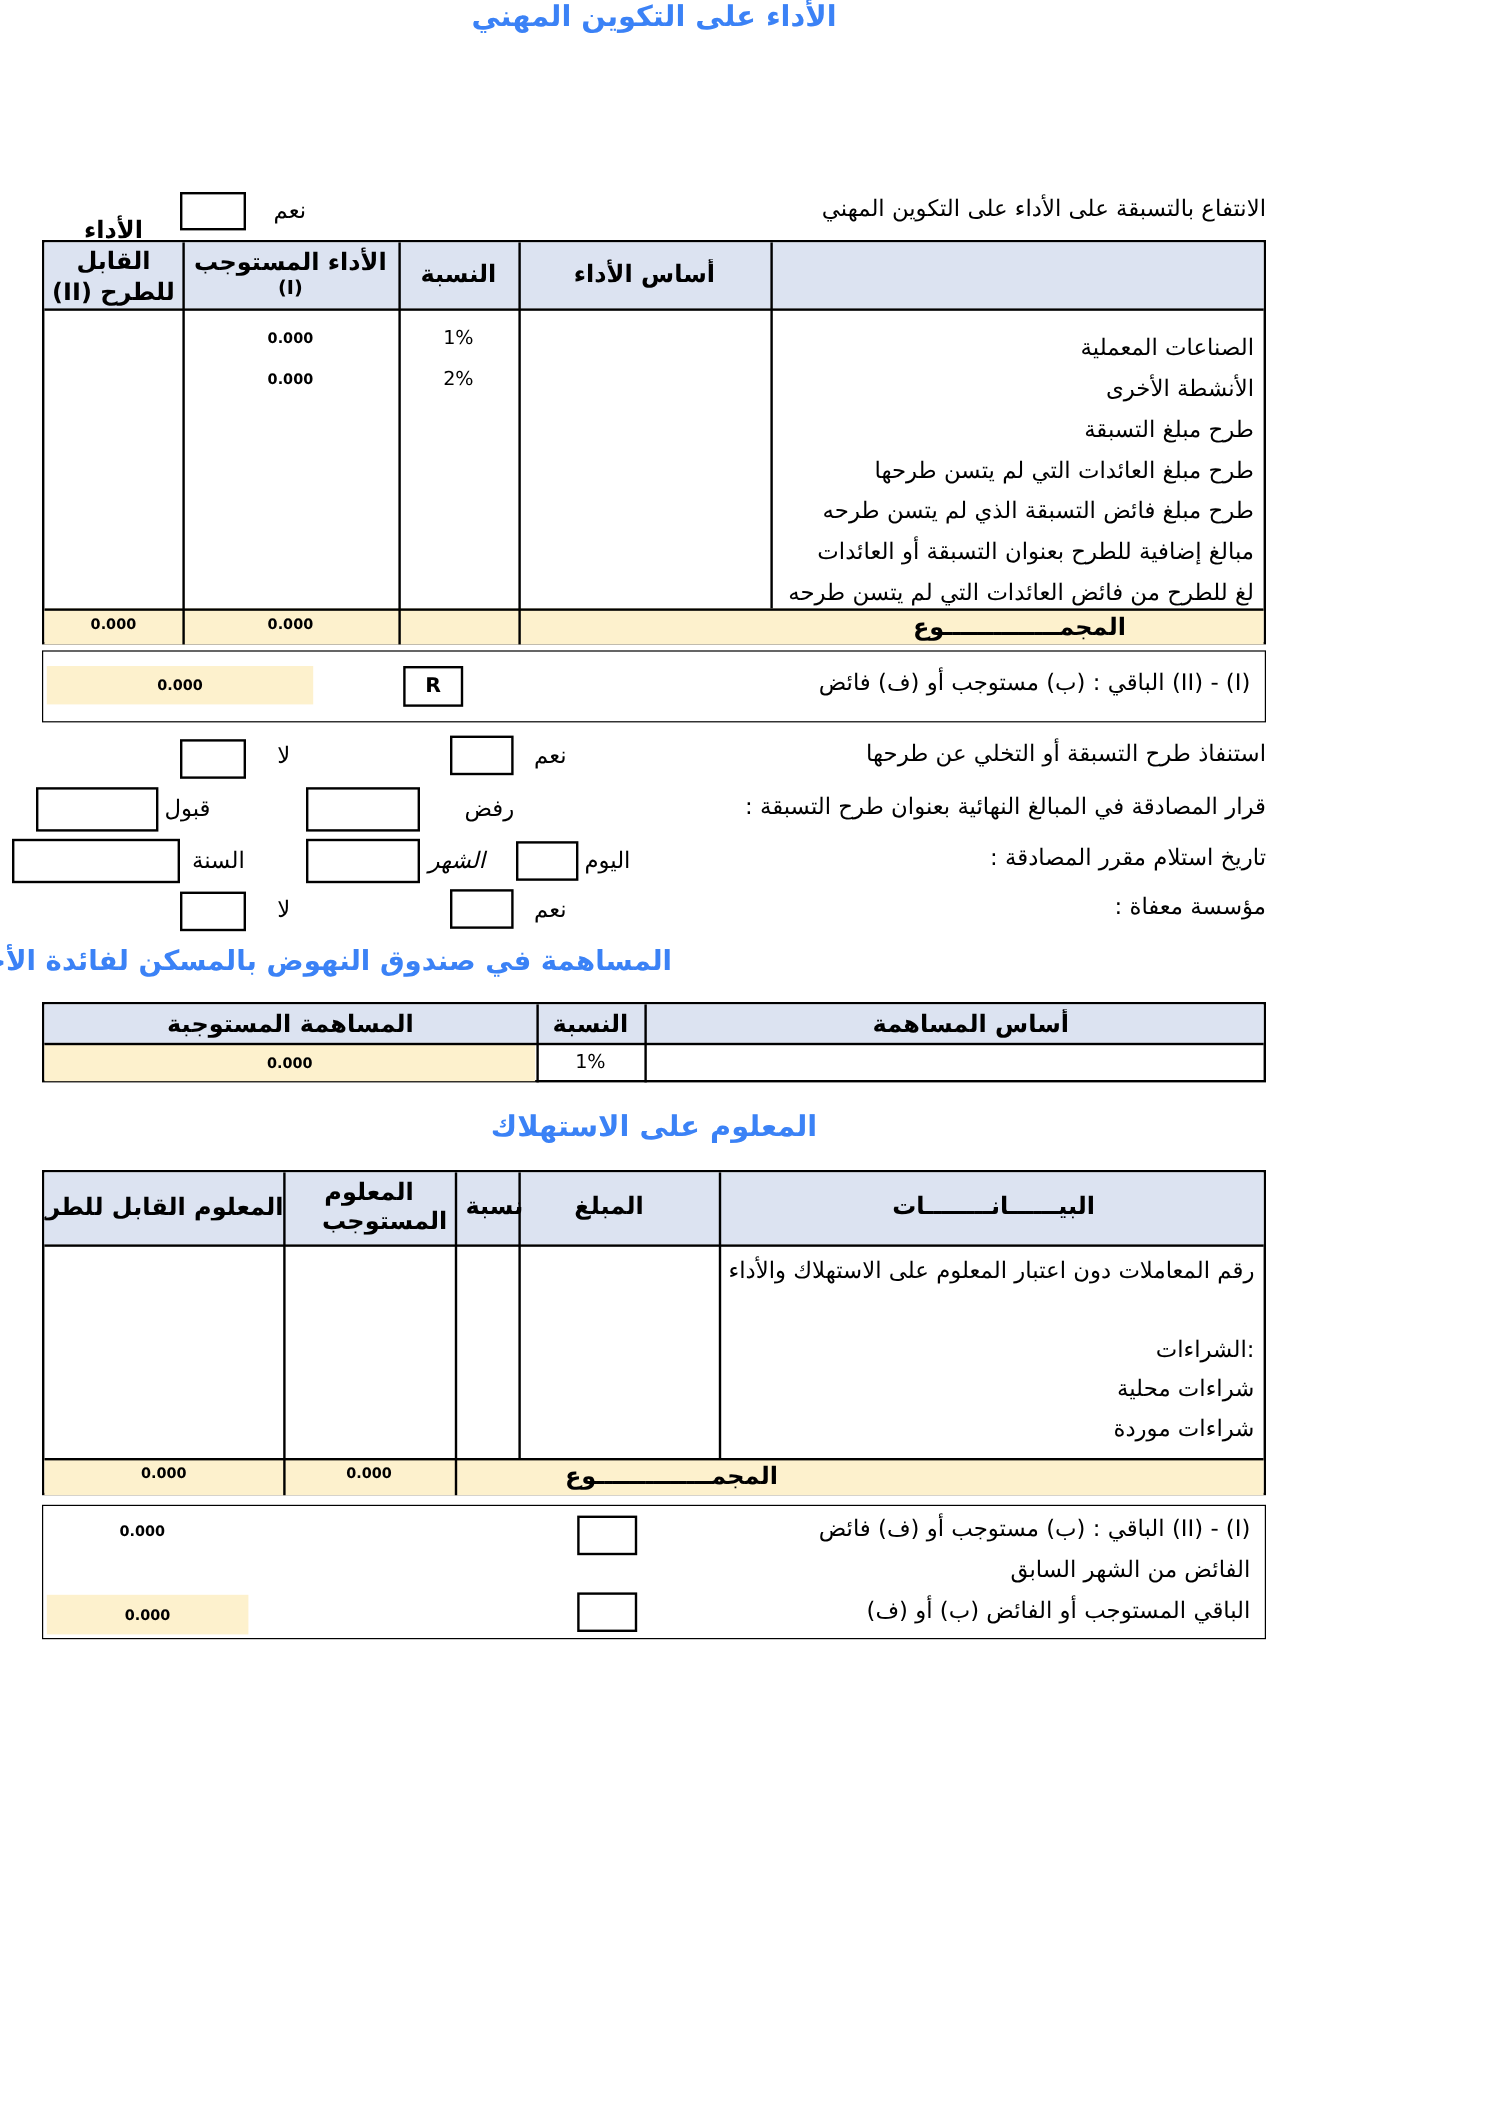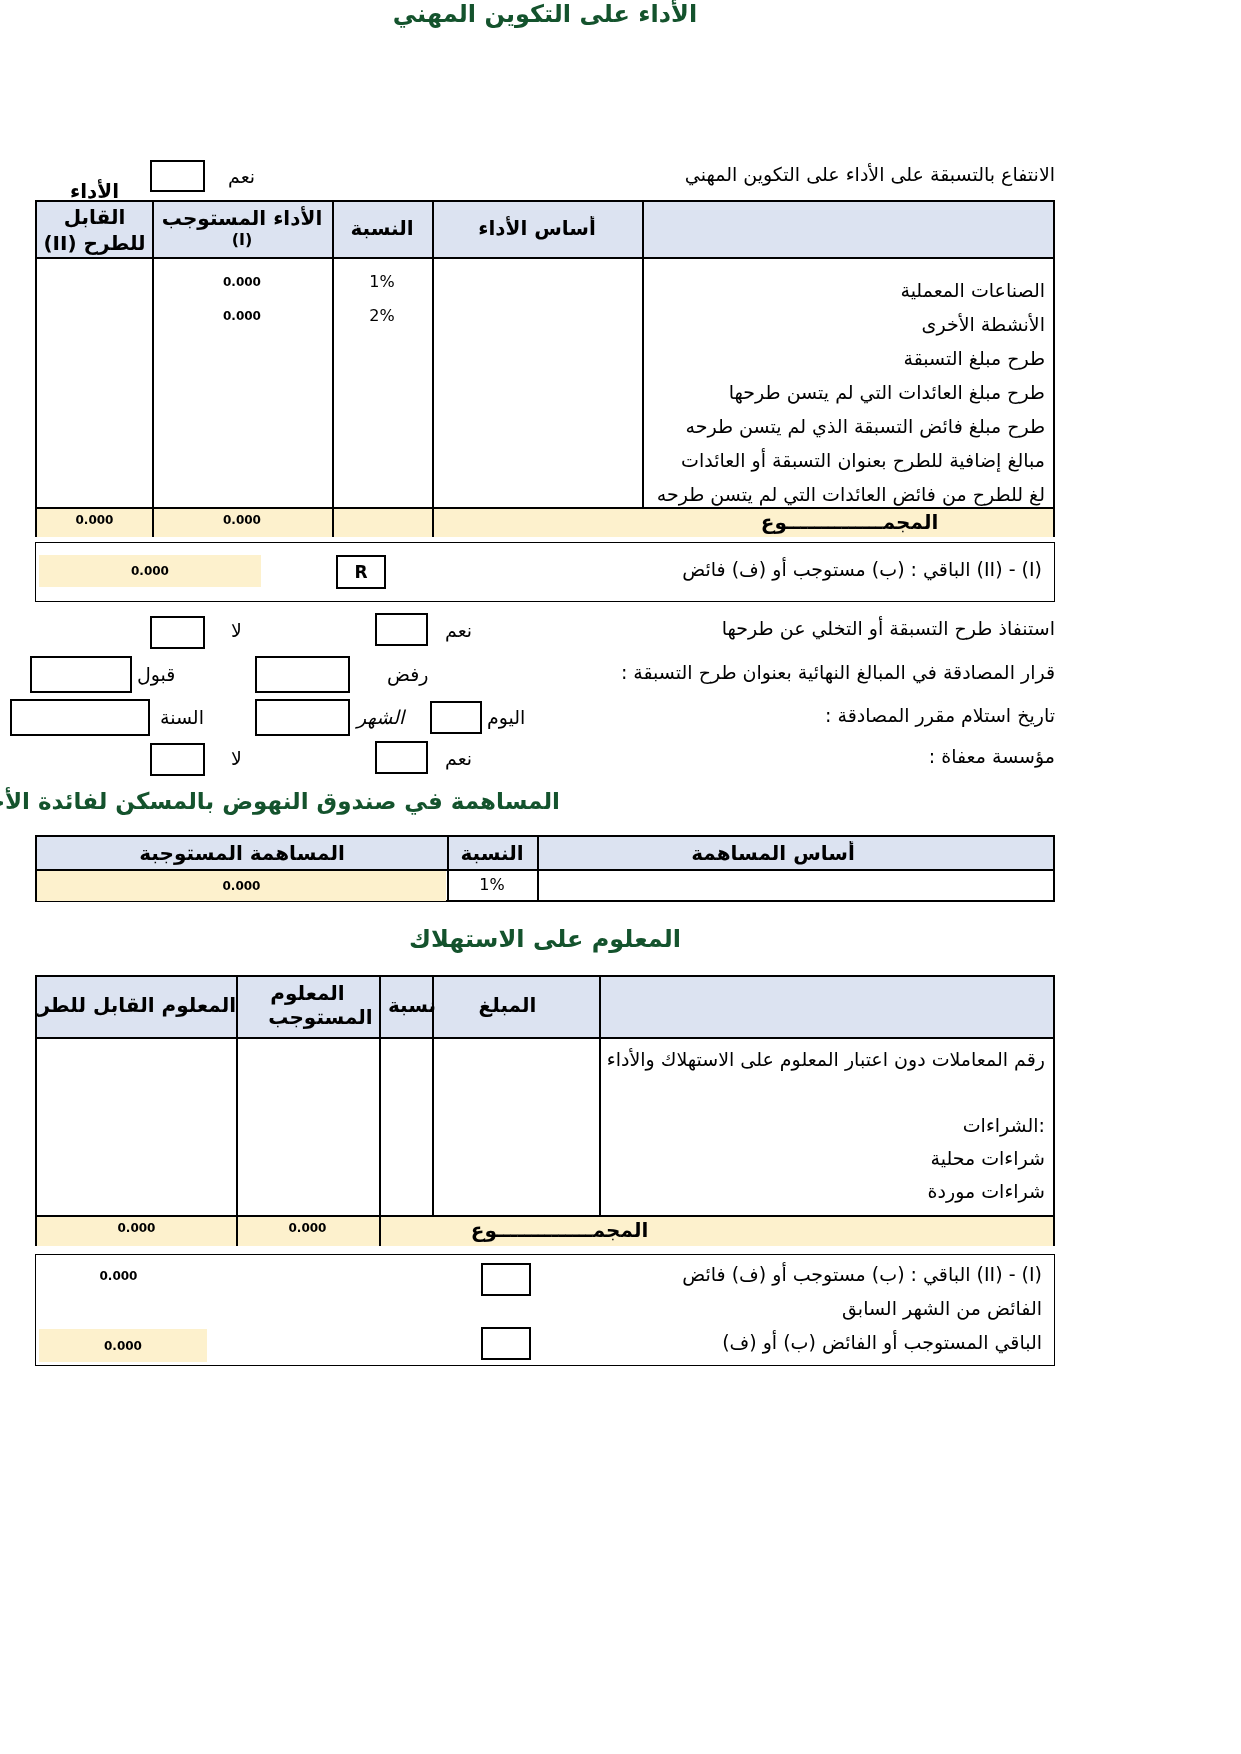"الأداء على التكوين المهني" .red-title { color: #14532d -> #3b82f6 }
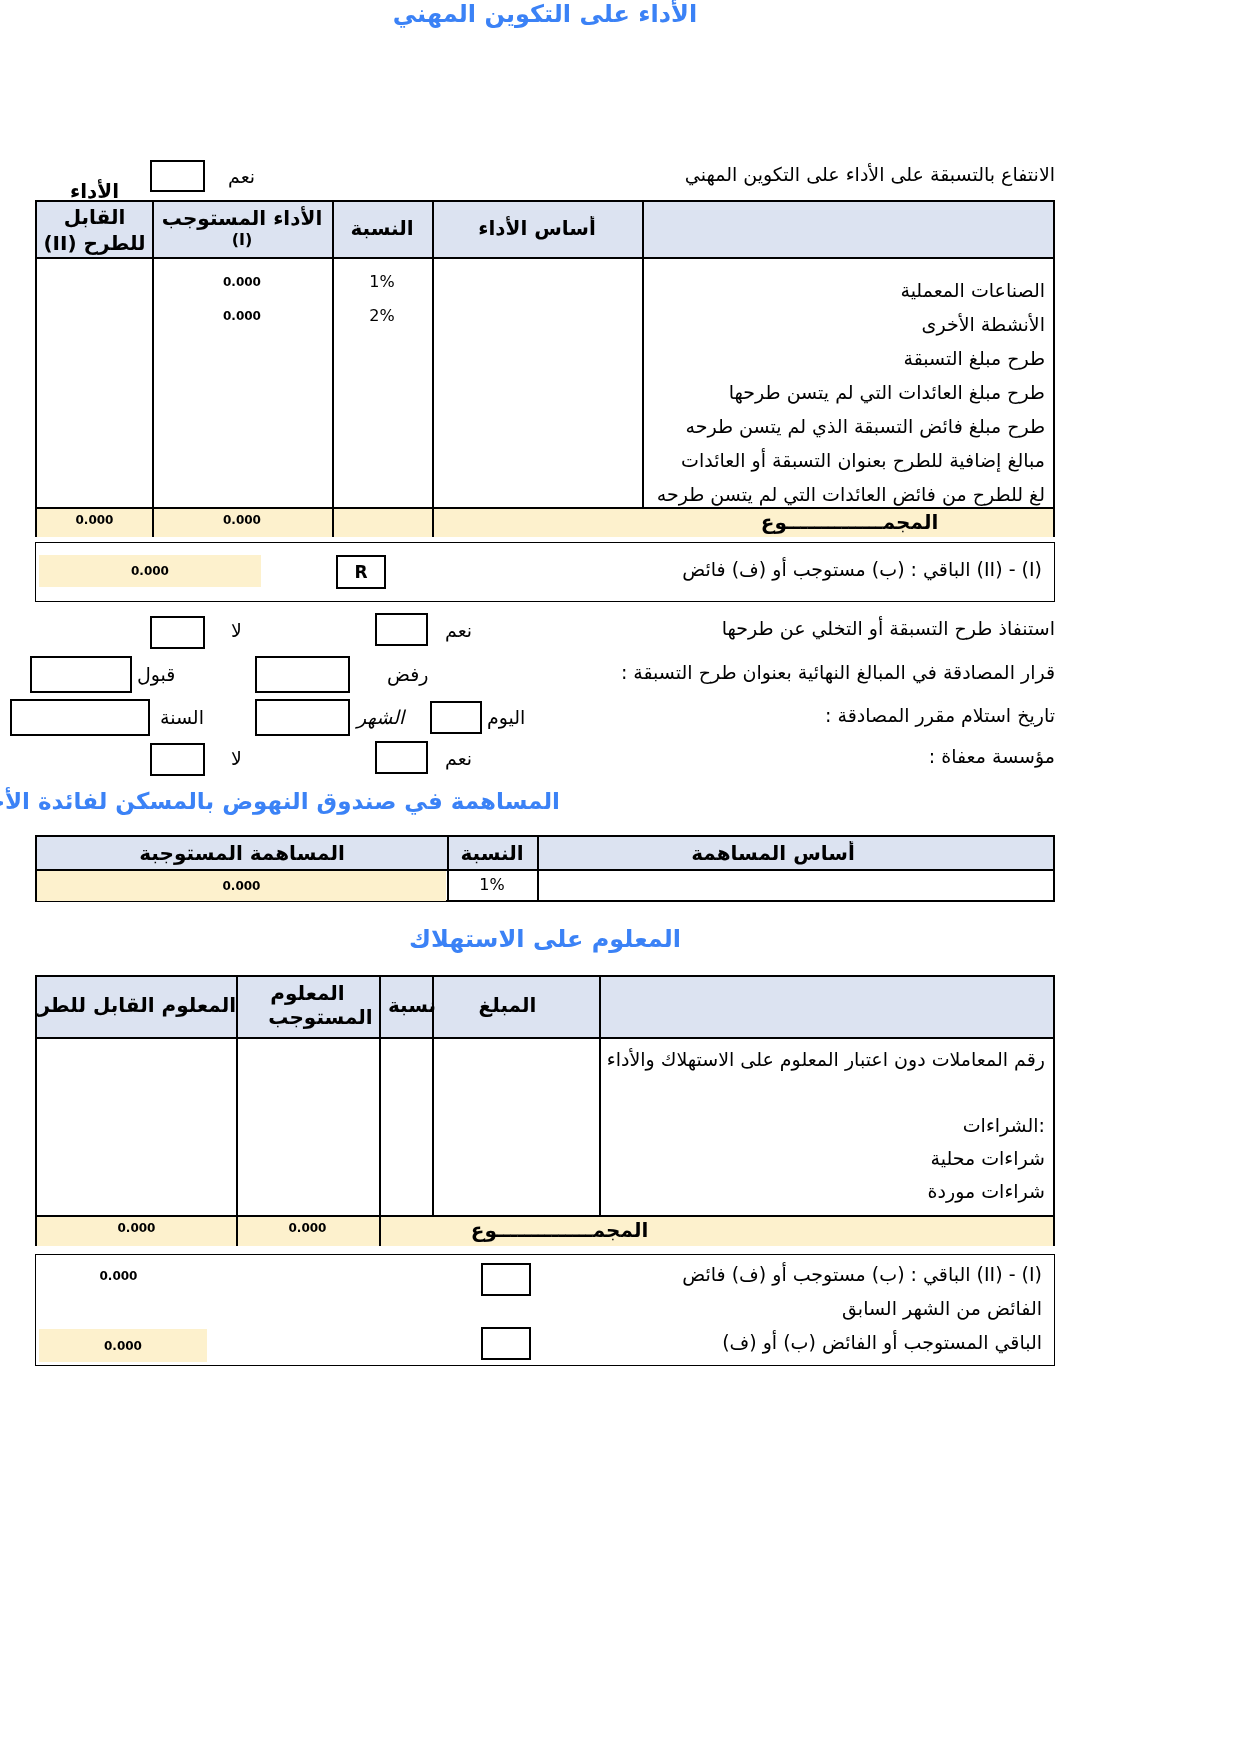"أساس المساهمة" div.hcel { left: 476px -> 512px }
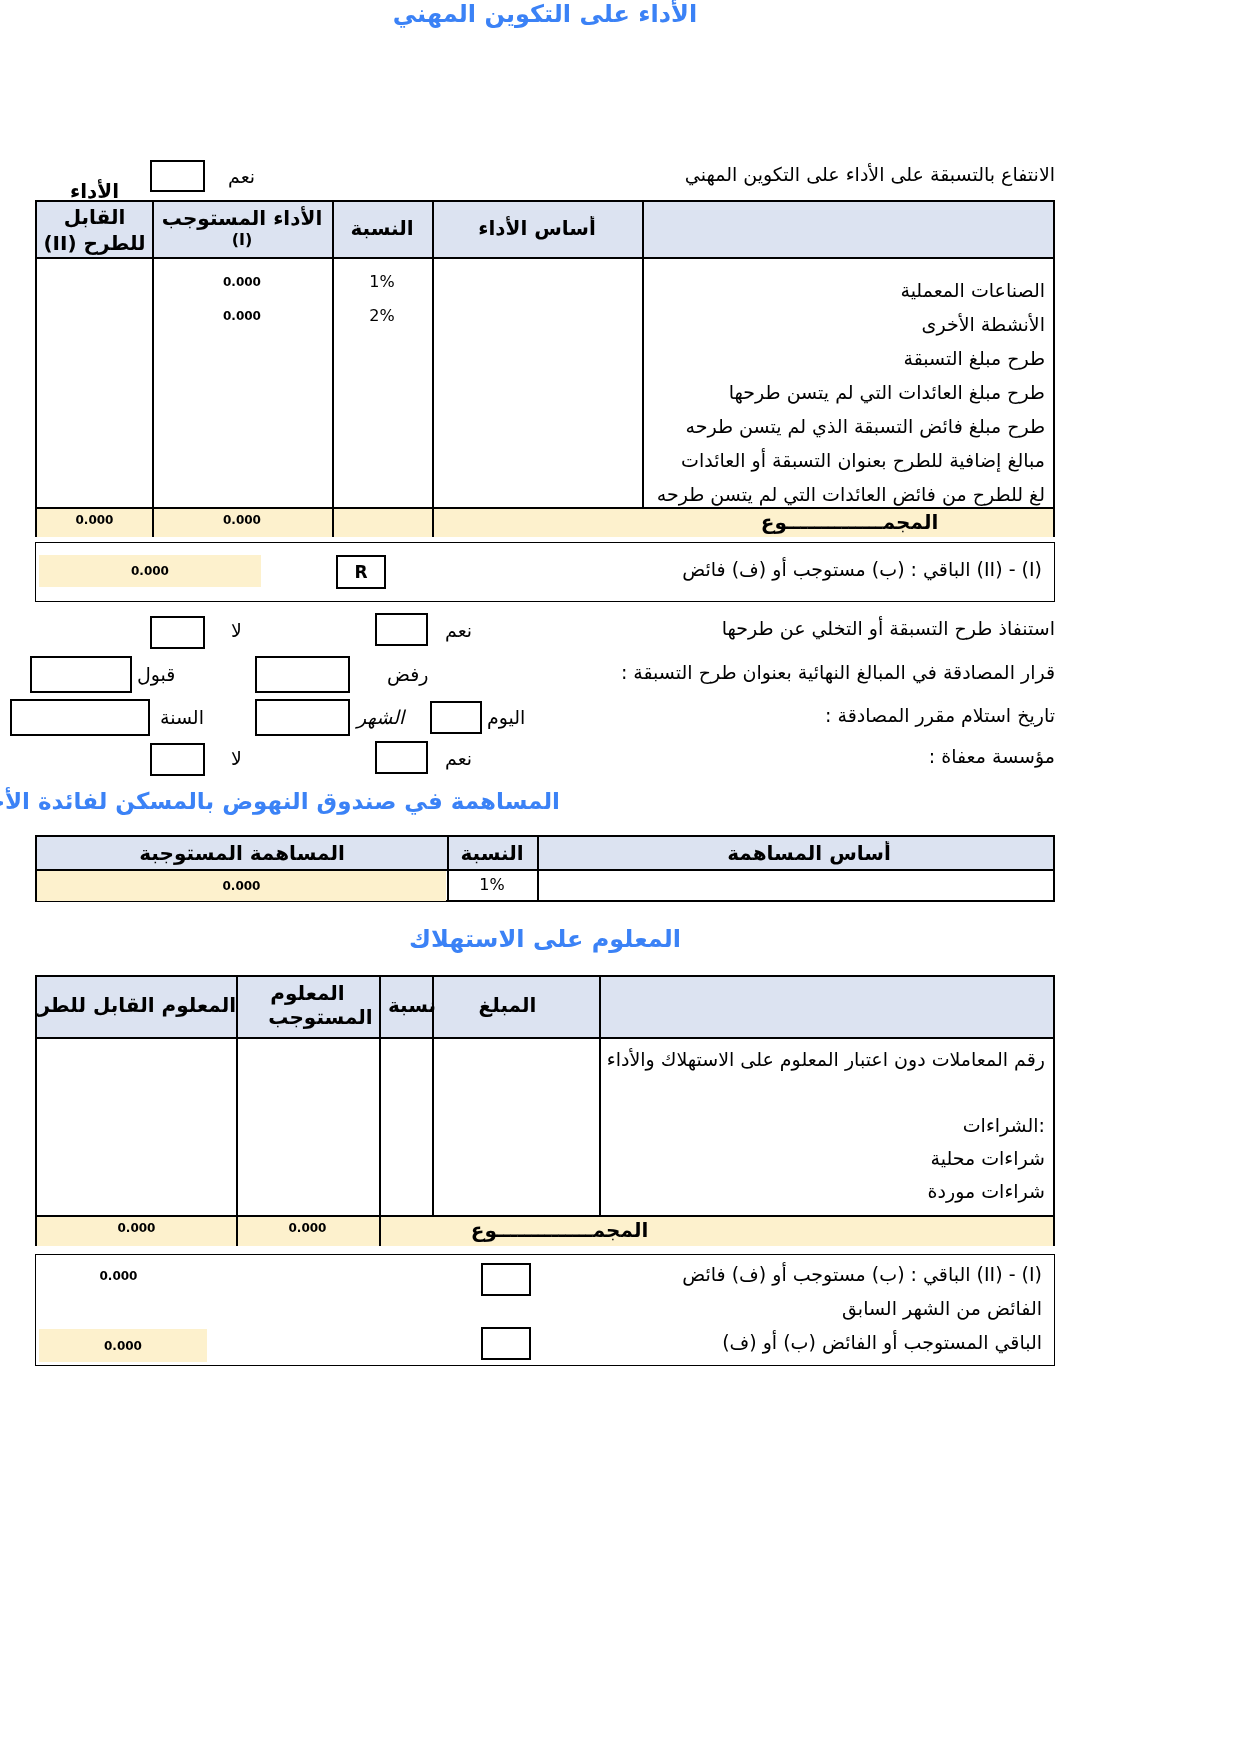"البيــــــانــــــــات" div.hcel { html: none -> <div>البيــــــانــــــــات</div> }
